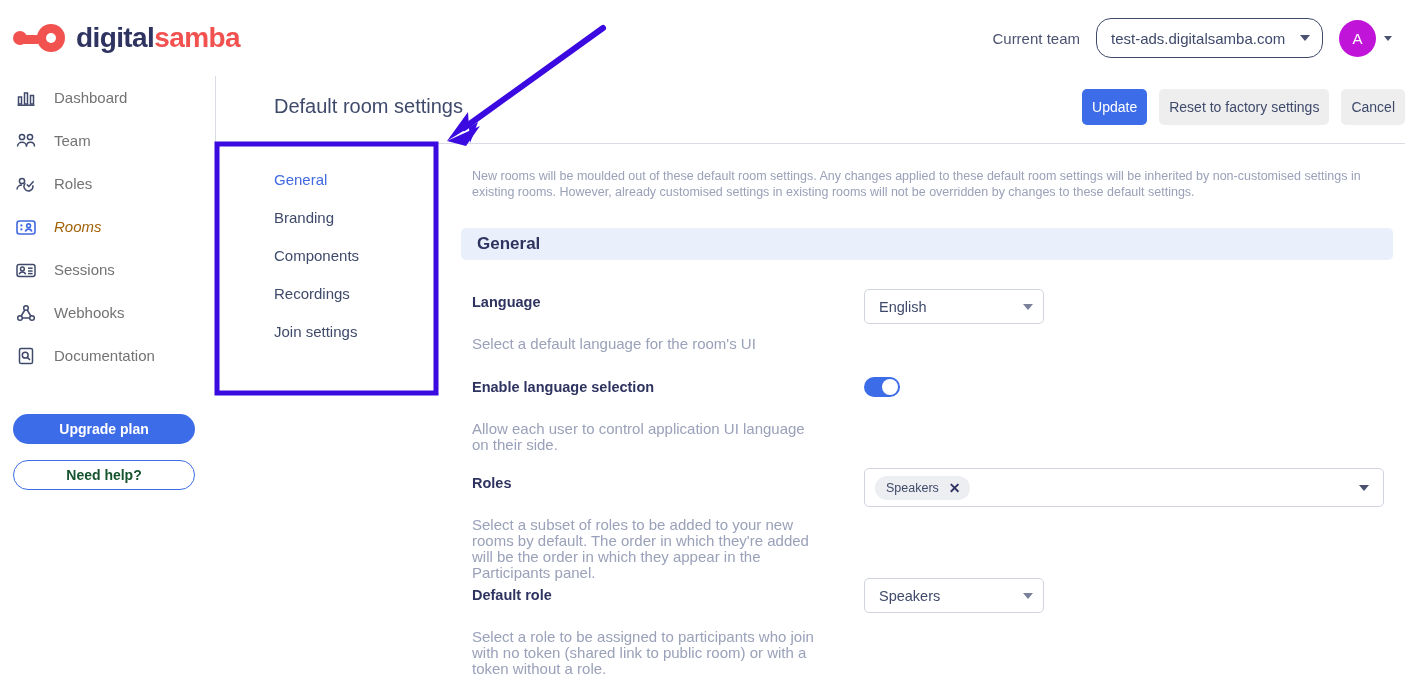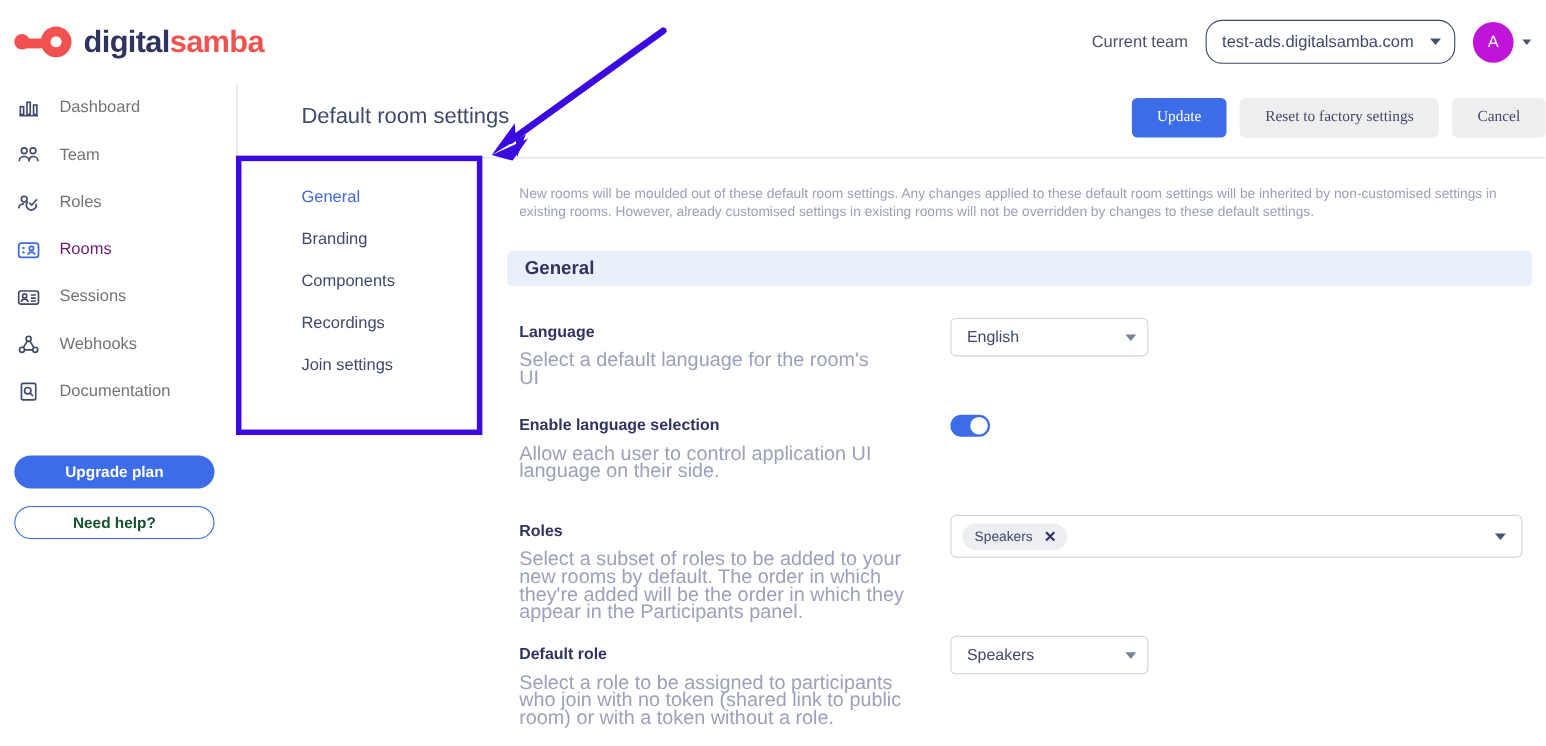"Update" .btn { font-family: Liberation Serif, serif -> none; padding: 0 23px -> 0 10px }
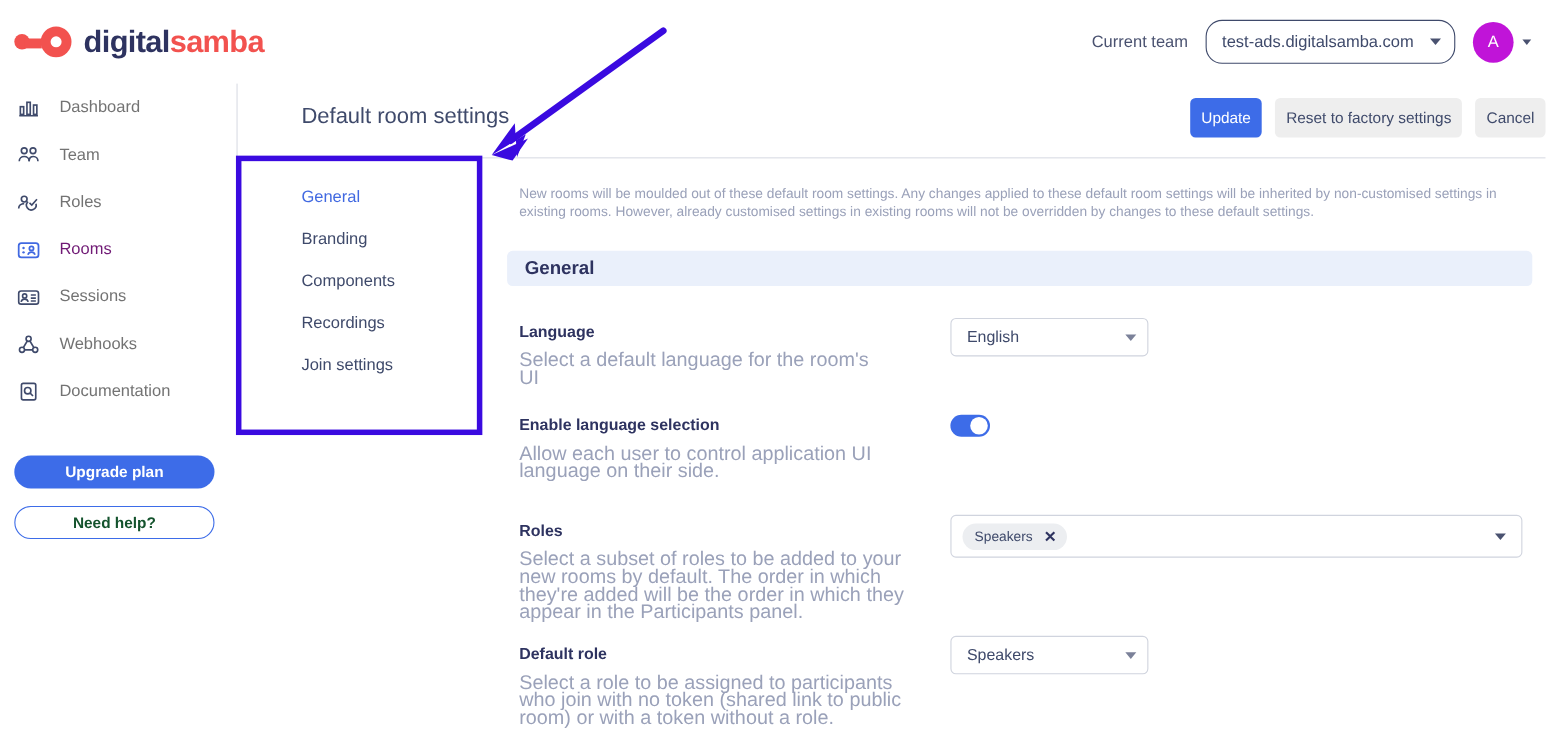"Rooms" .nav-item.active { color: #701a75 -> #a16207; font-style: none -> italic }
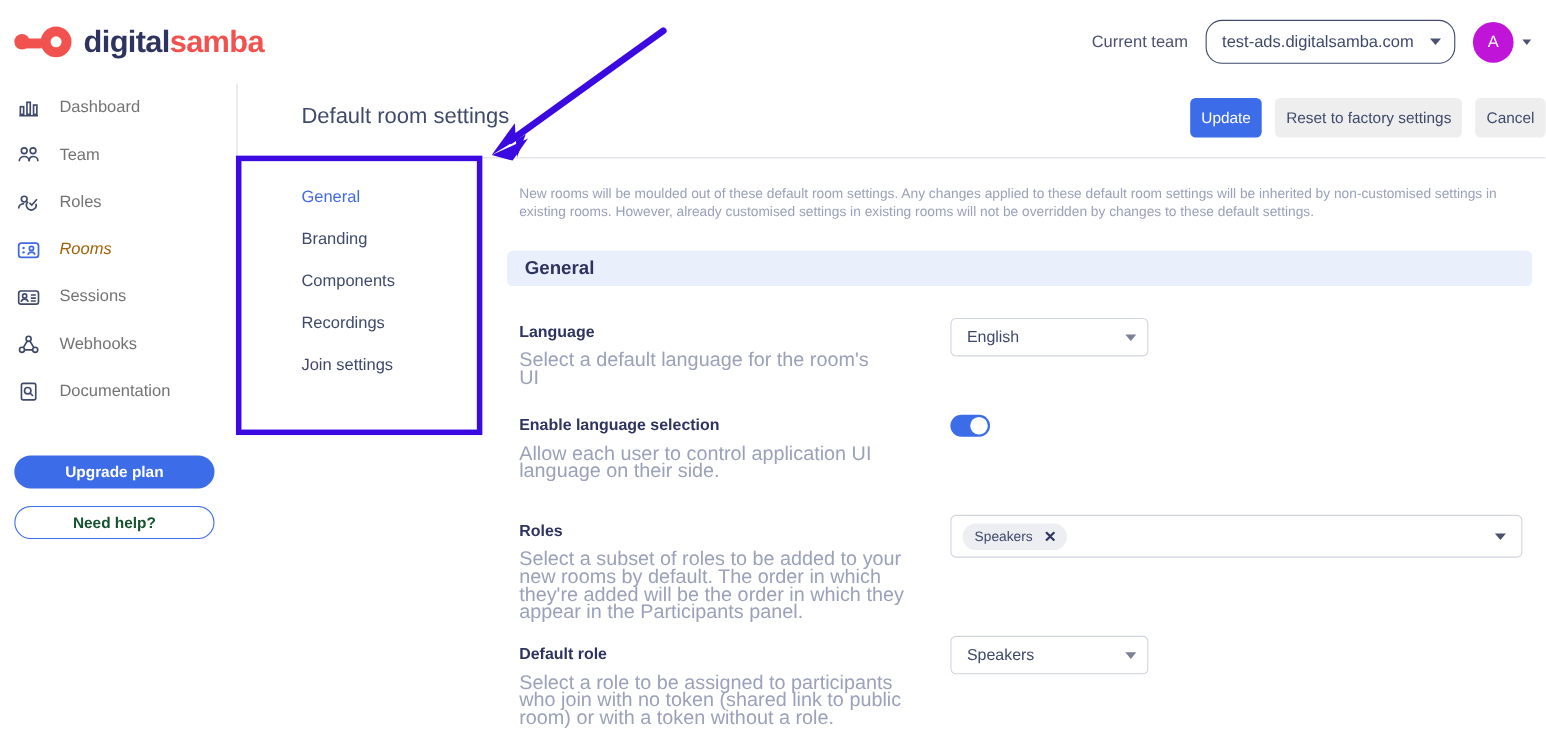"Select a default language for" .field-help { font-size: 18px -> 15px; margin-top: 9px -> 26px }
